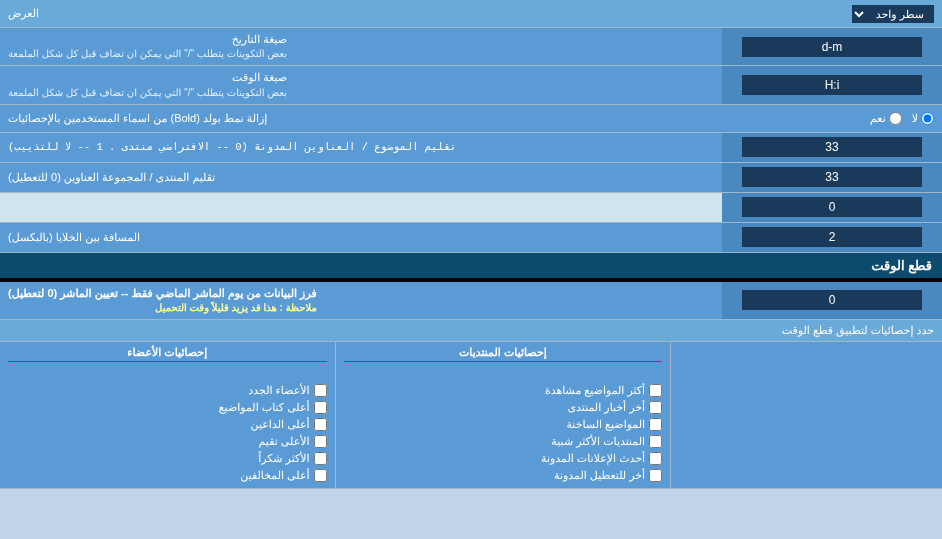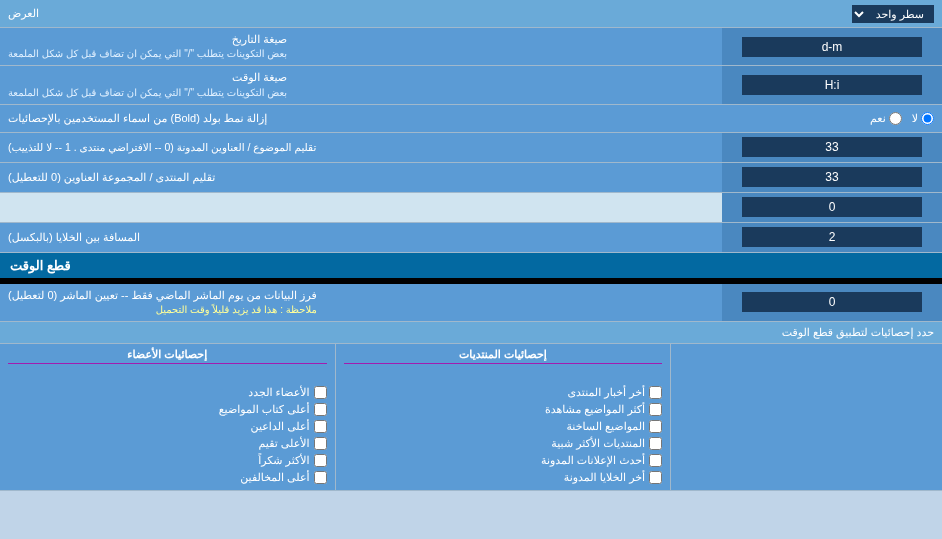"تقليم الموضوع / العناوين المدونة" .wide-row-label { font-family: none -> Liberation Mono, monospace }
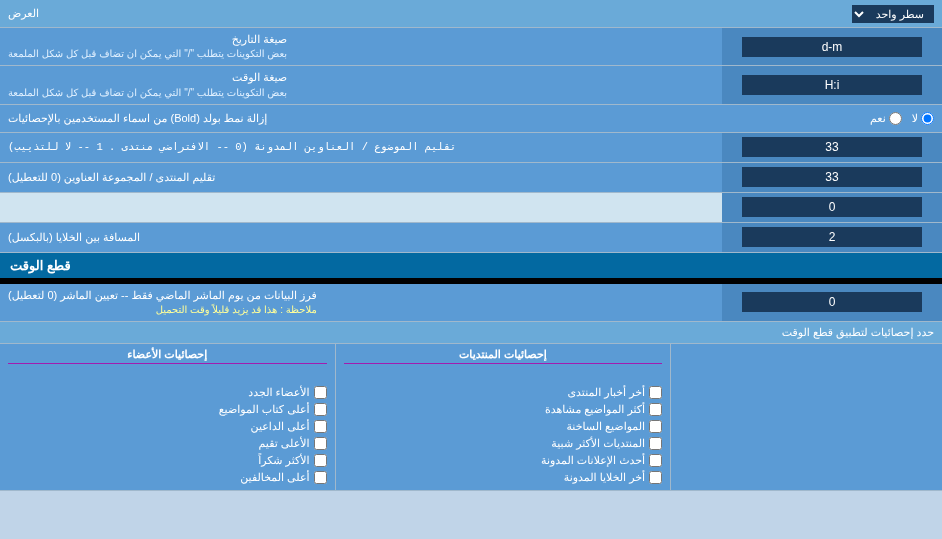"قطع الوقت" .section-header { background: #0369a1 -> #0c4a6e; border-bottom: 6px solid #000000 -> 4px solid #000000; text-align: left -> right }
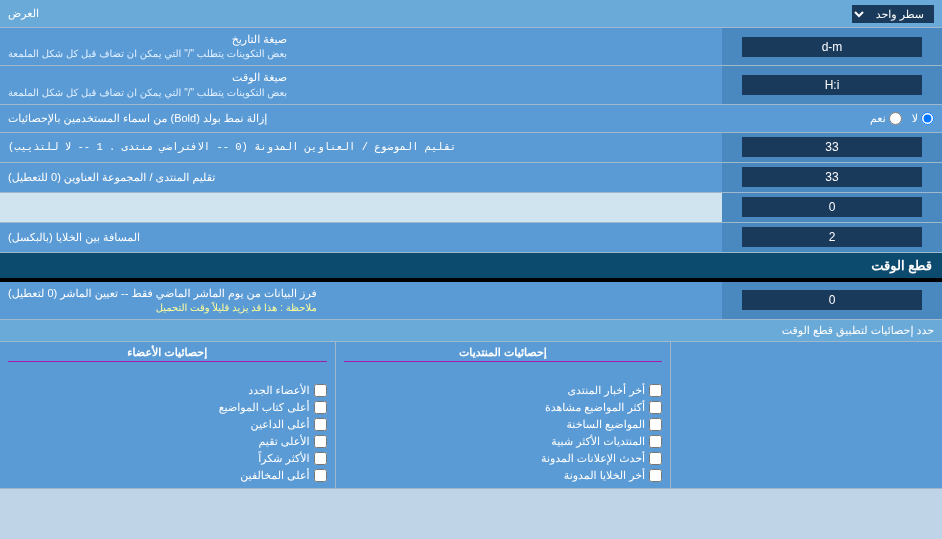"فرز البيانات من يوم الماشر" div { font-weight: none -> bold }
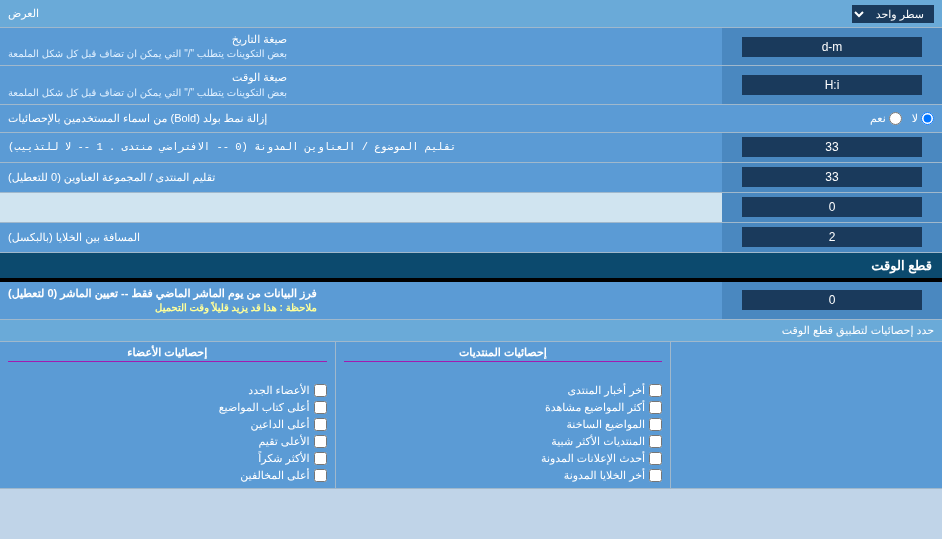"أخر أخبار المنتدى" div.stats-item { order: before "أكثر المواضيع مشاهدة" -> after "أكثر المواضيع مشاهدة" }
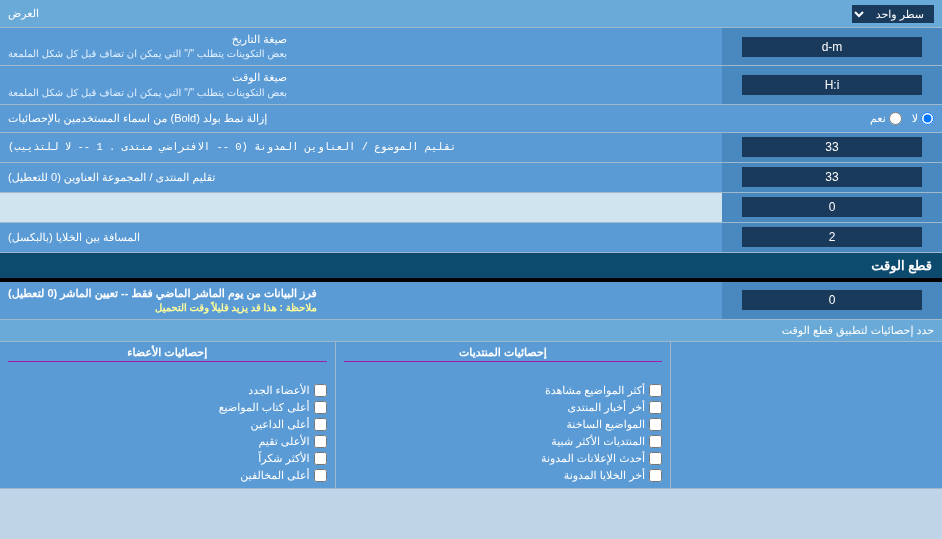"أخر الخلايا المدونة" label { text: الخلايا -> للتعطيل }
